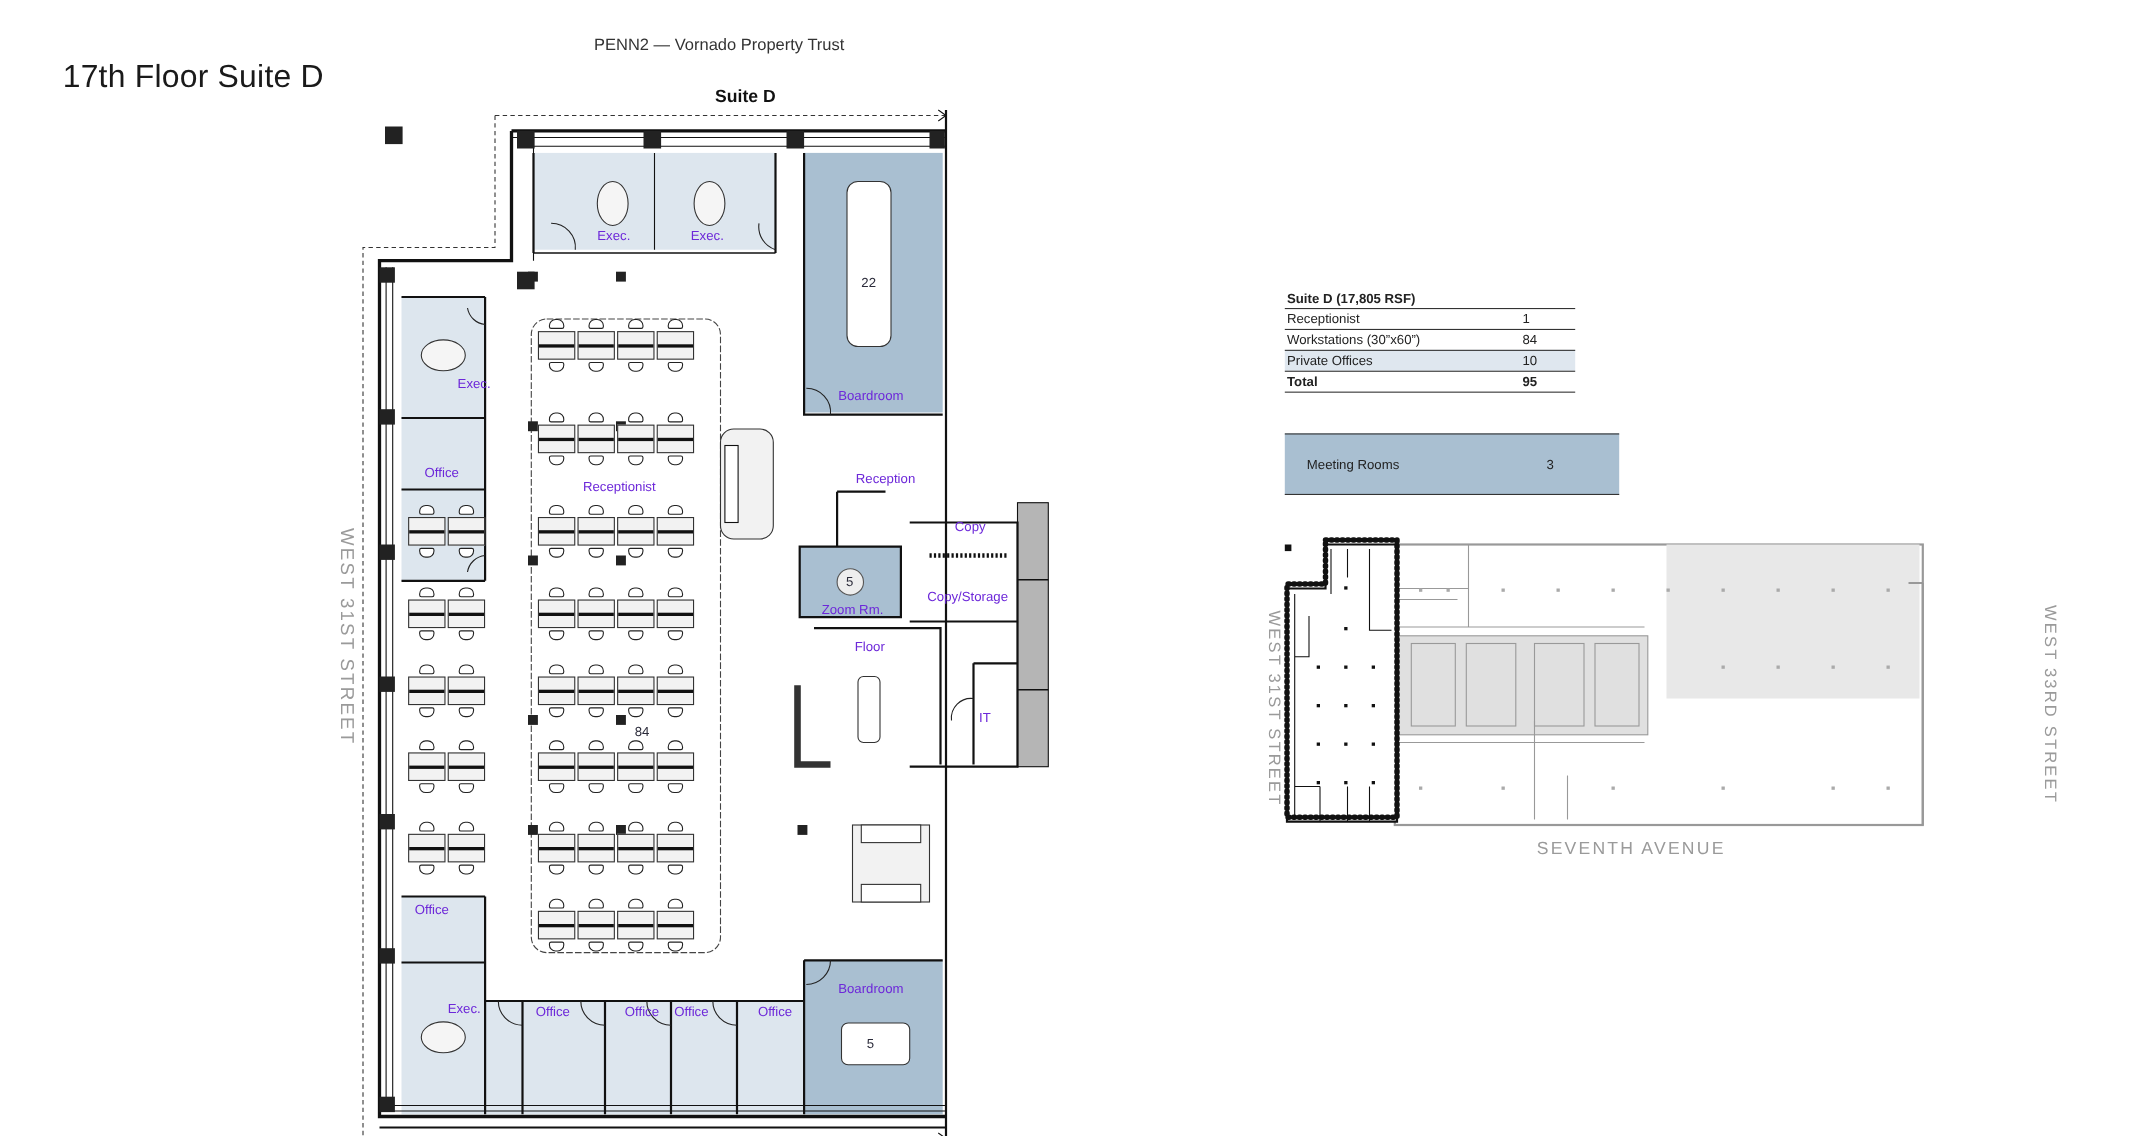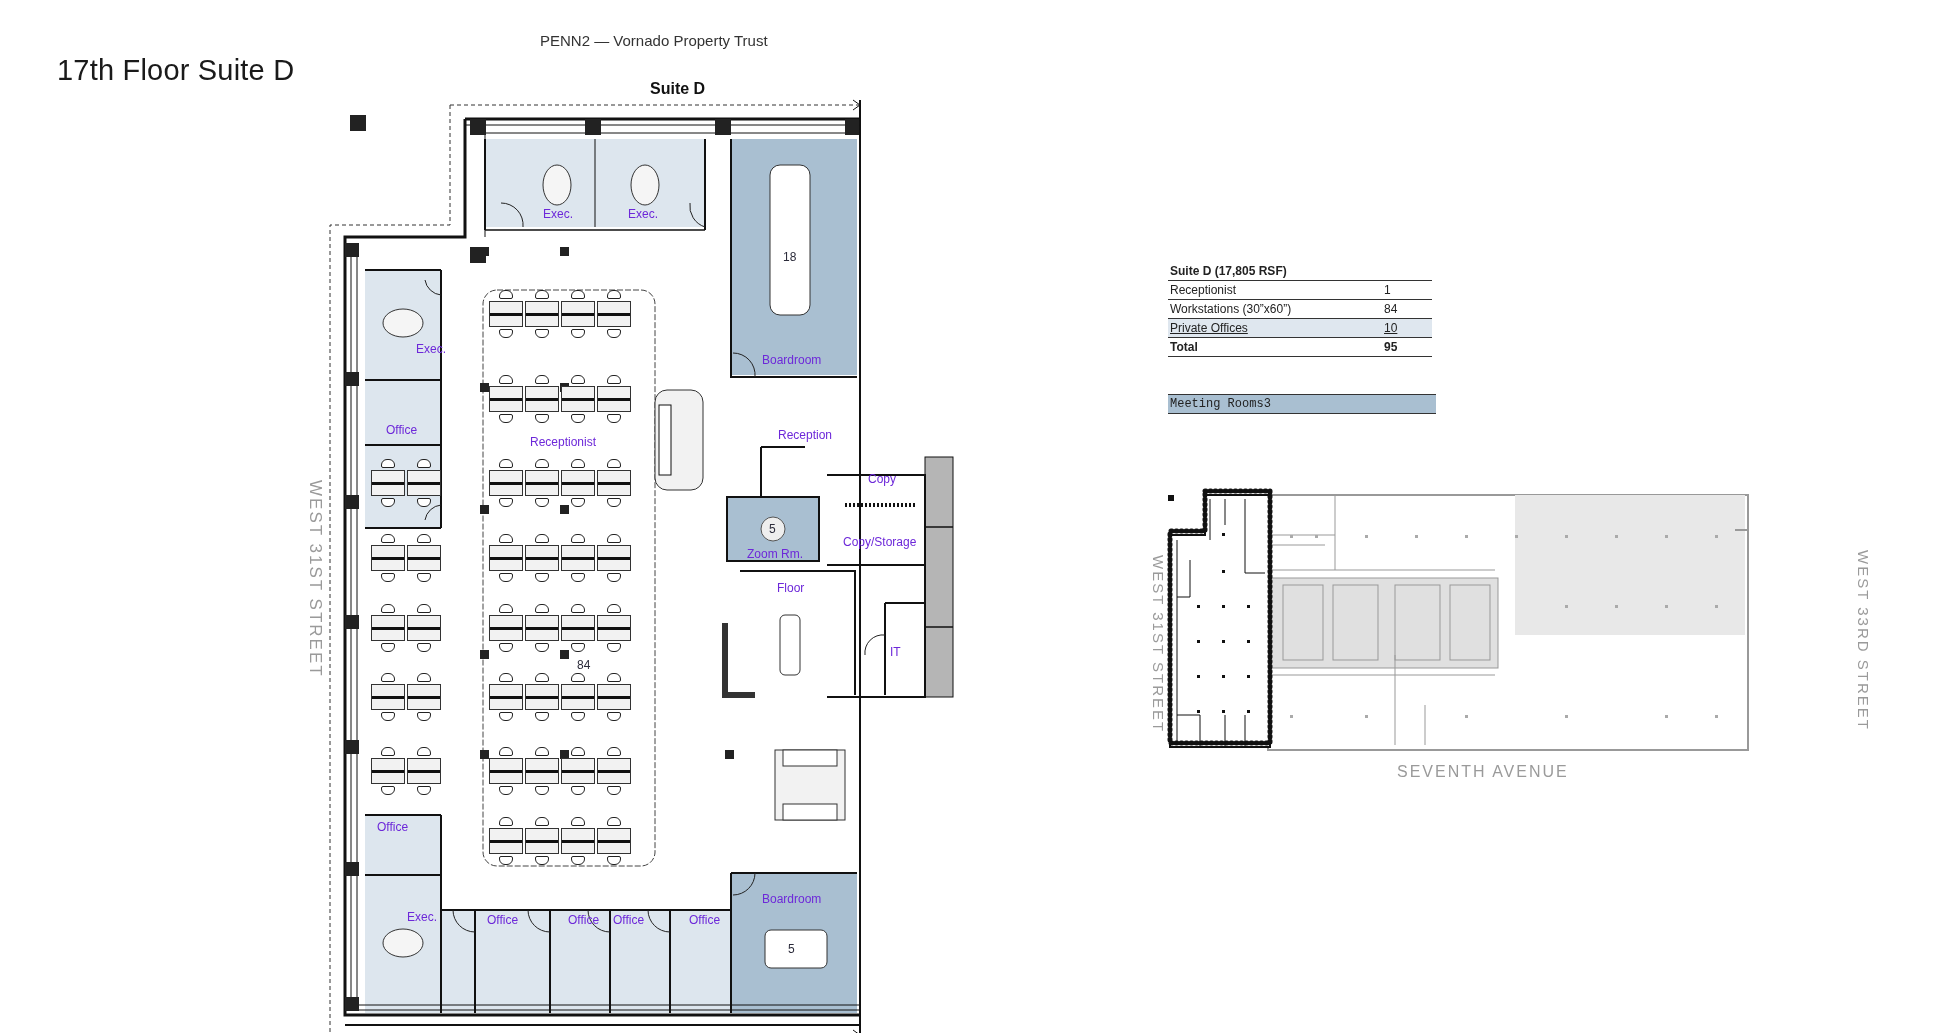"18" span.room-num { text: 18 -> 22 }
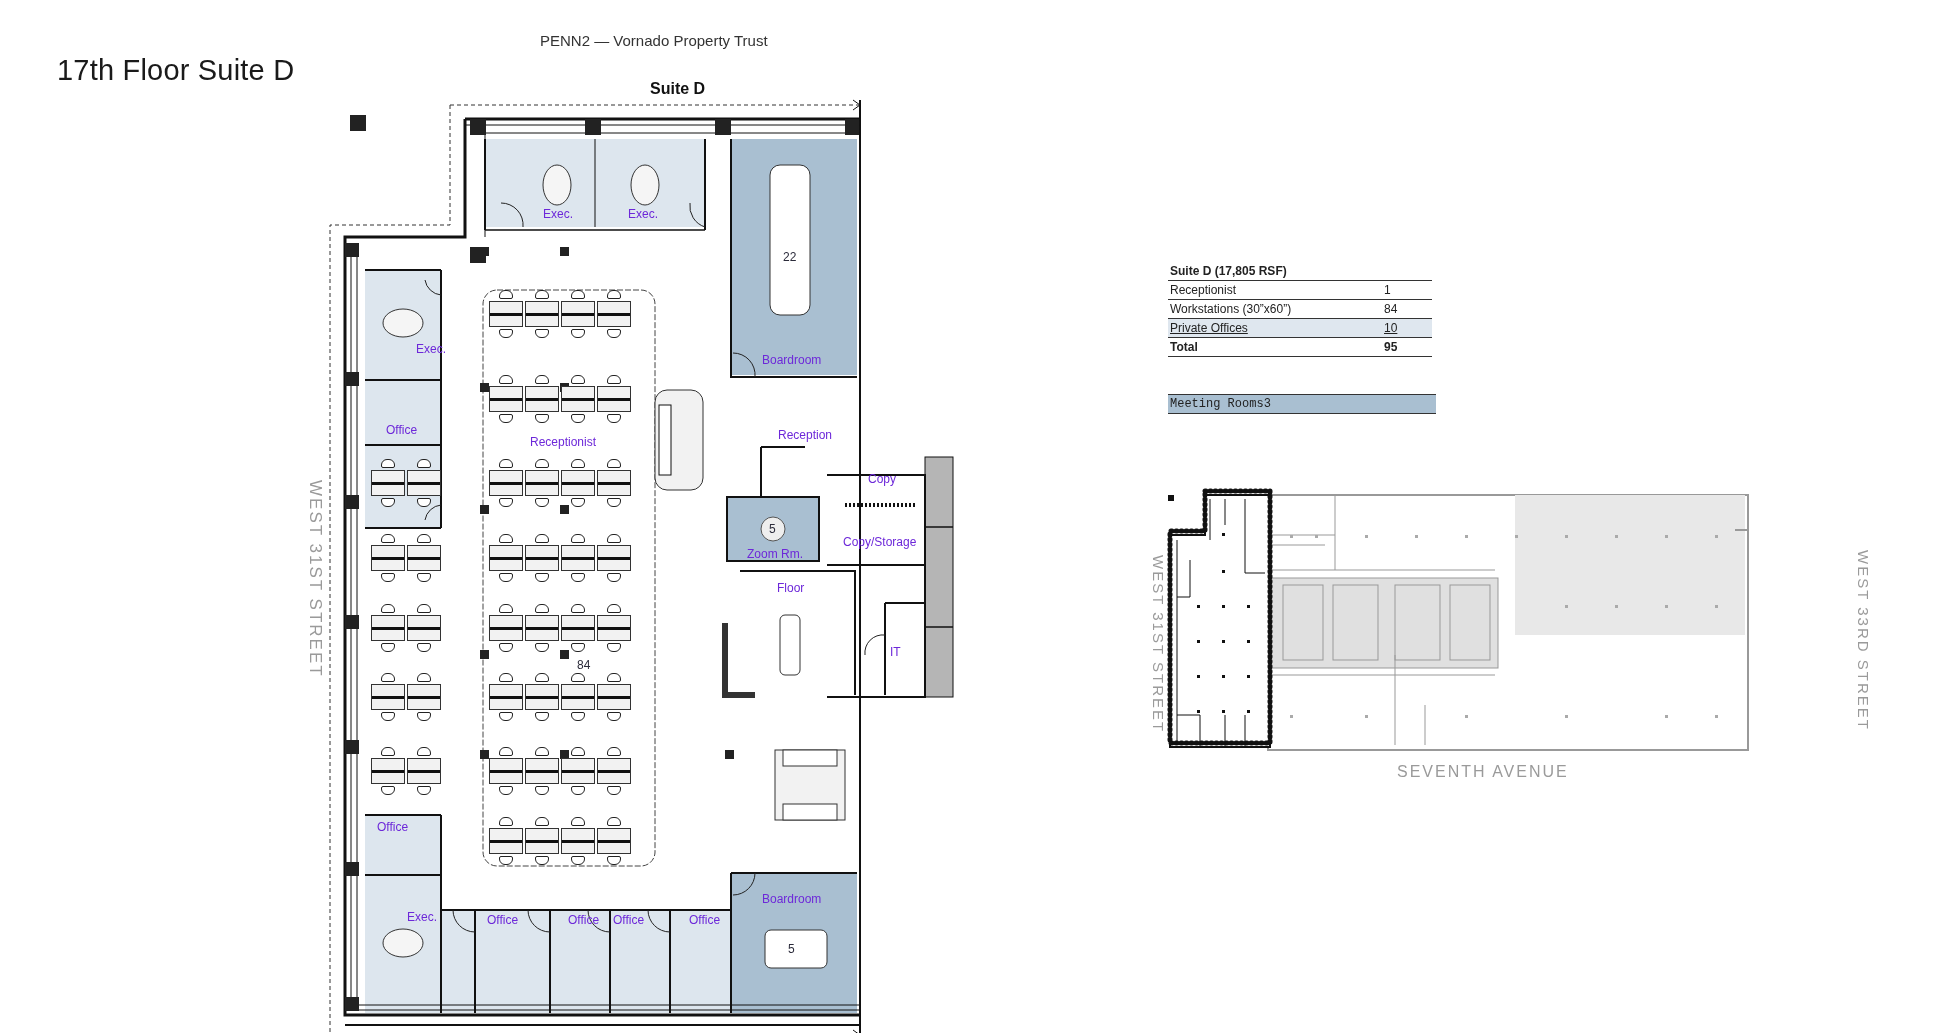"Private Offices" .summary .row.shaded { text-decoration: underline -> none }
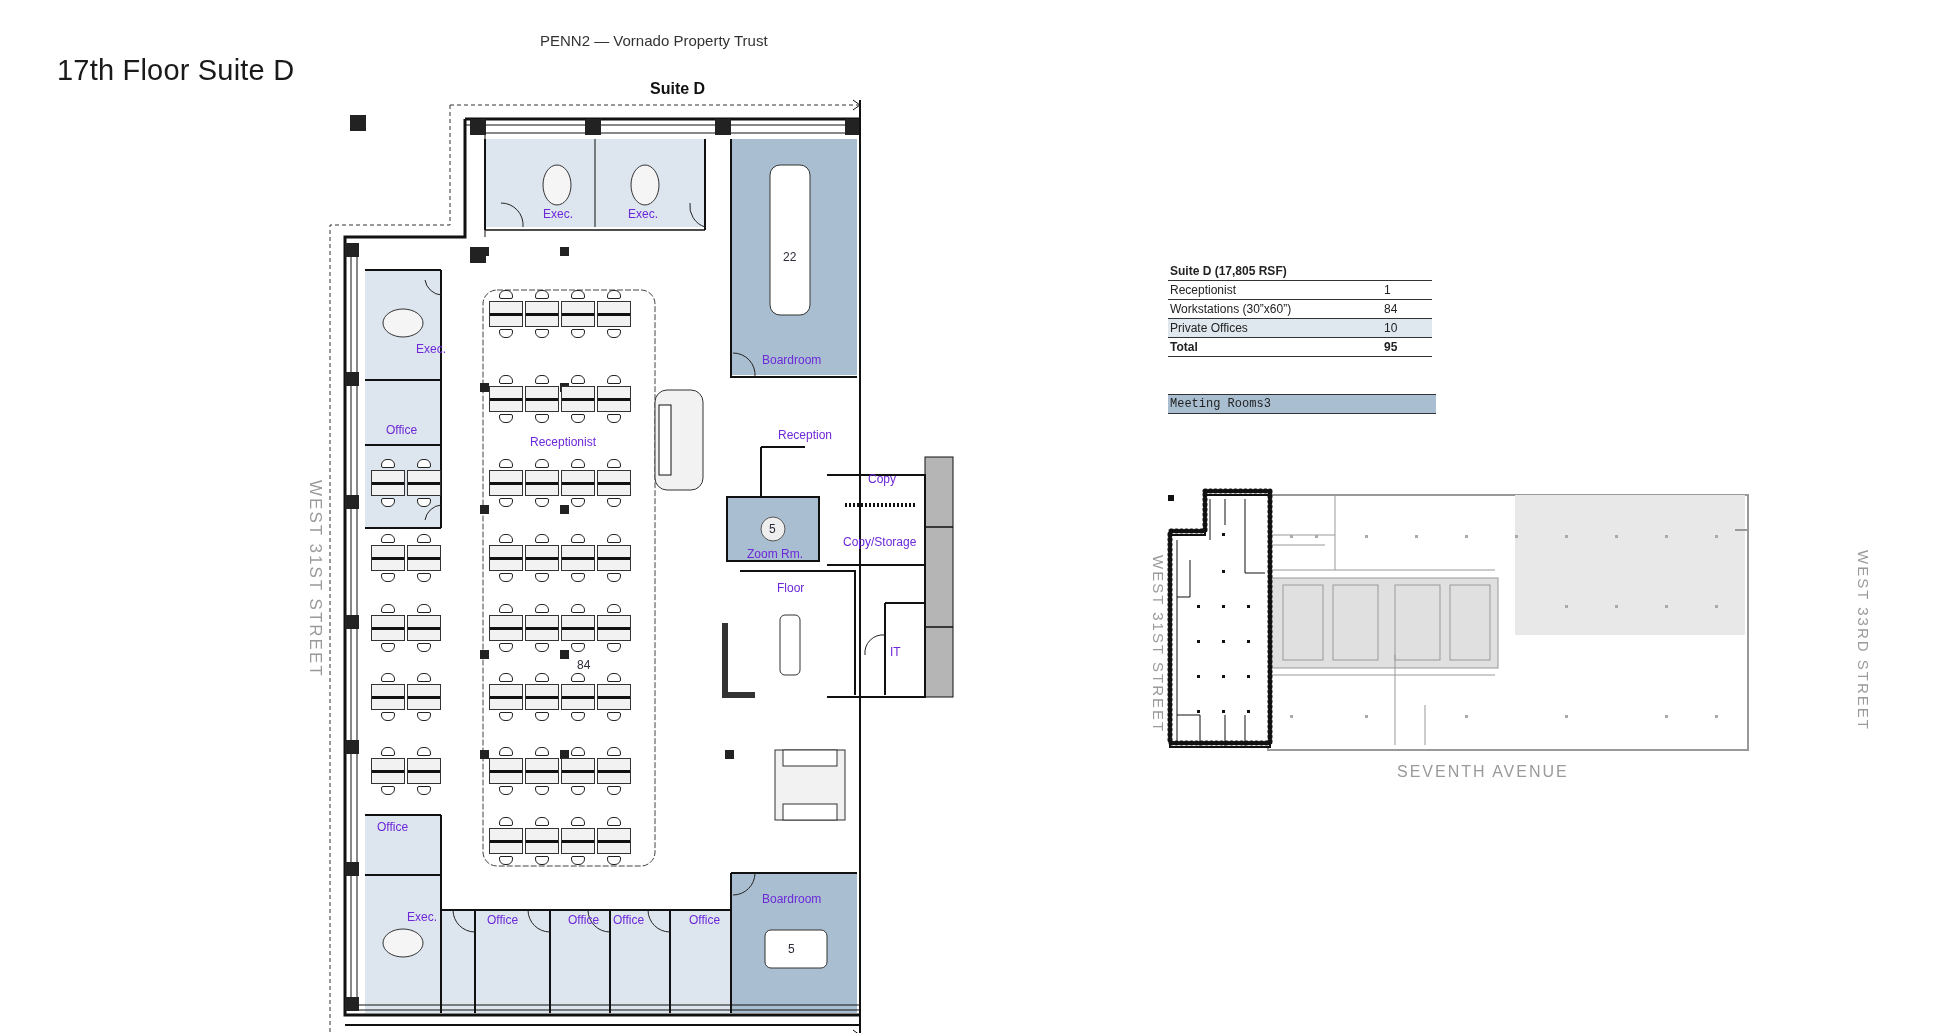"Meeting Rooms" .meeting { font-family: Liberation Mono, monospace -> none; justify-content: none -> space-between; padding: 2px -> 20px }
